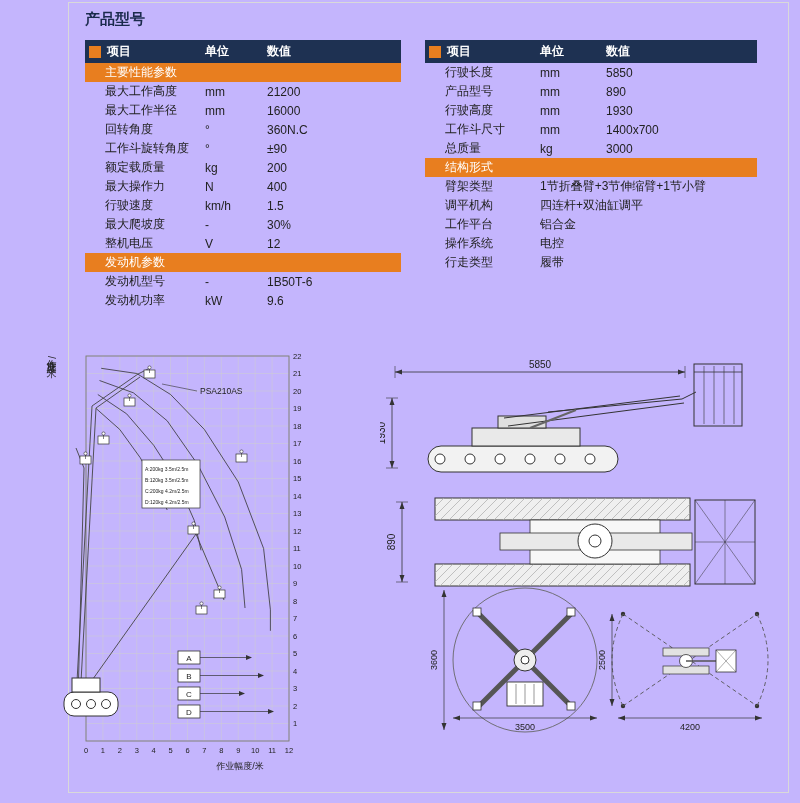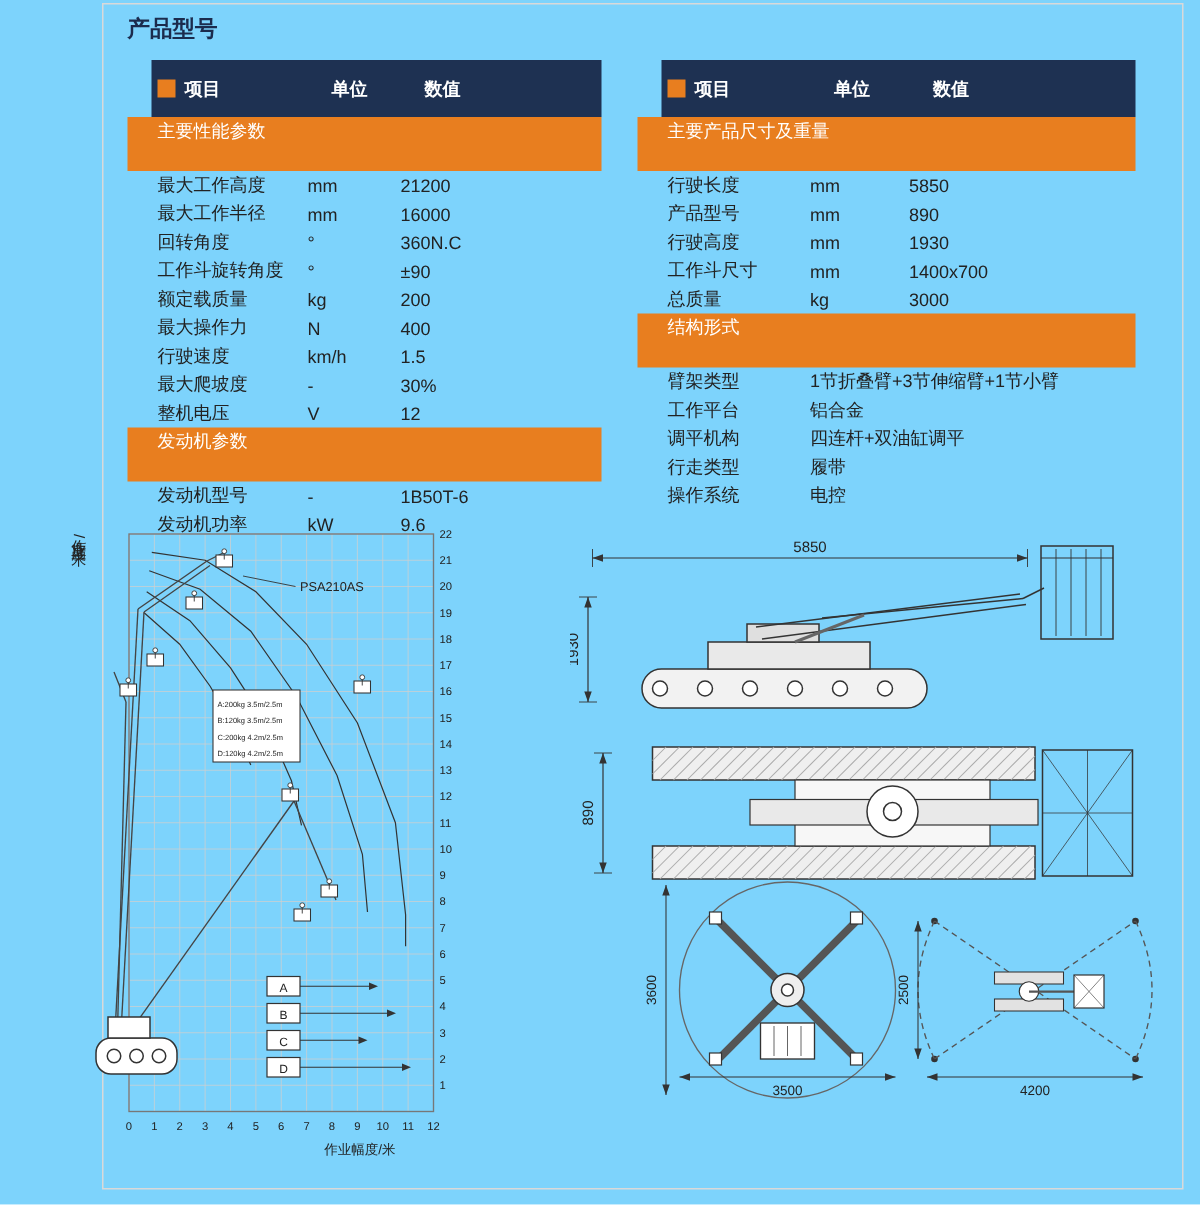"产品型号" .screen { background: #7dd3fc -> #c4b5fd }
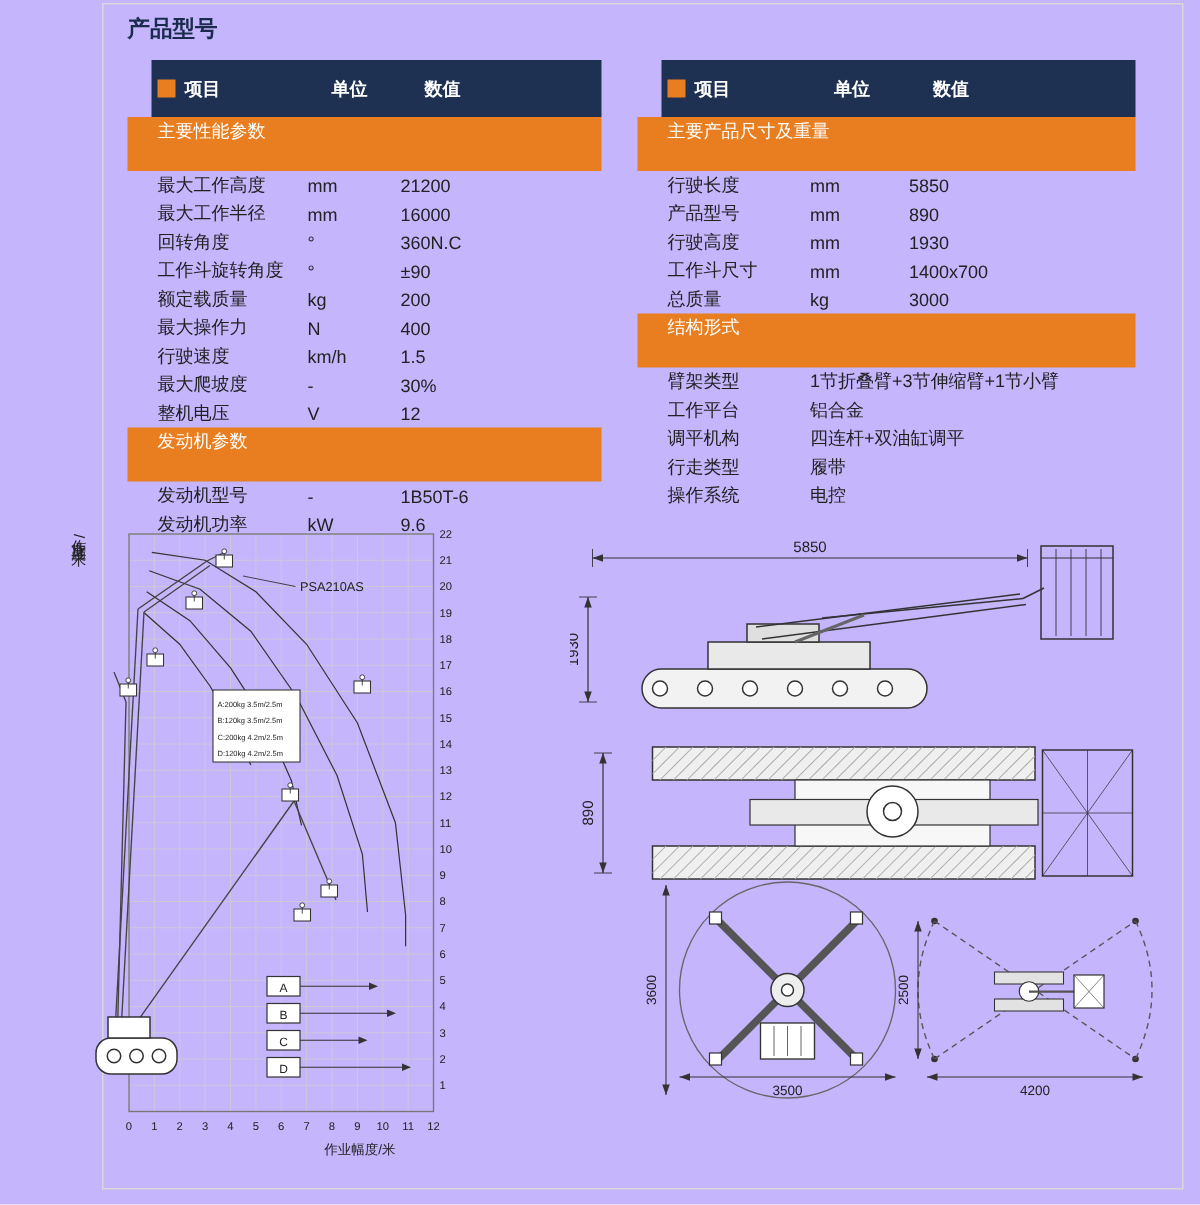"项目" .t-head { height: 38px -> 23px; margin-left: 16px -> none }
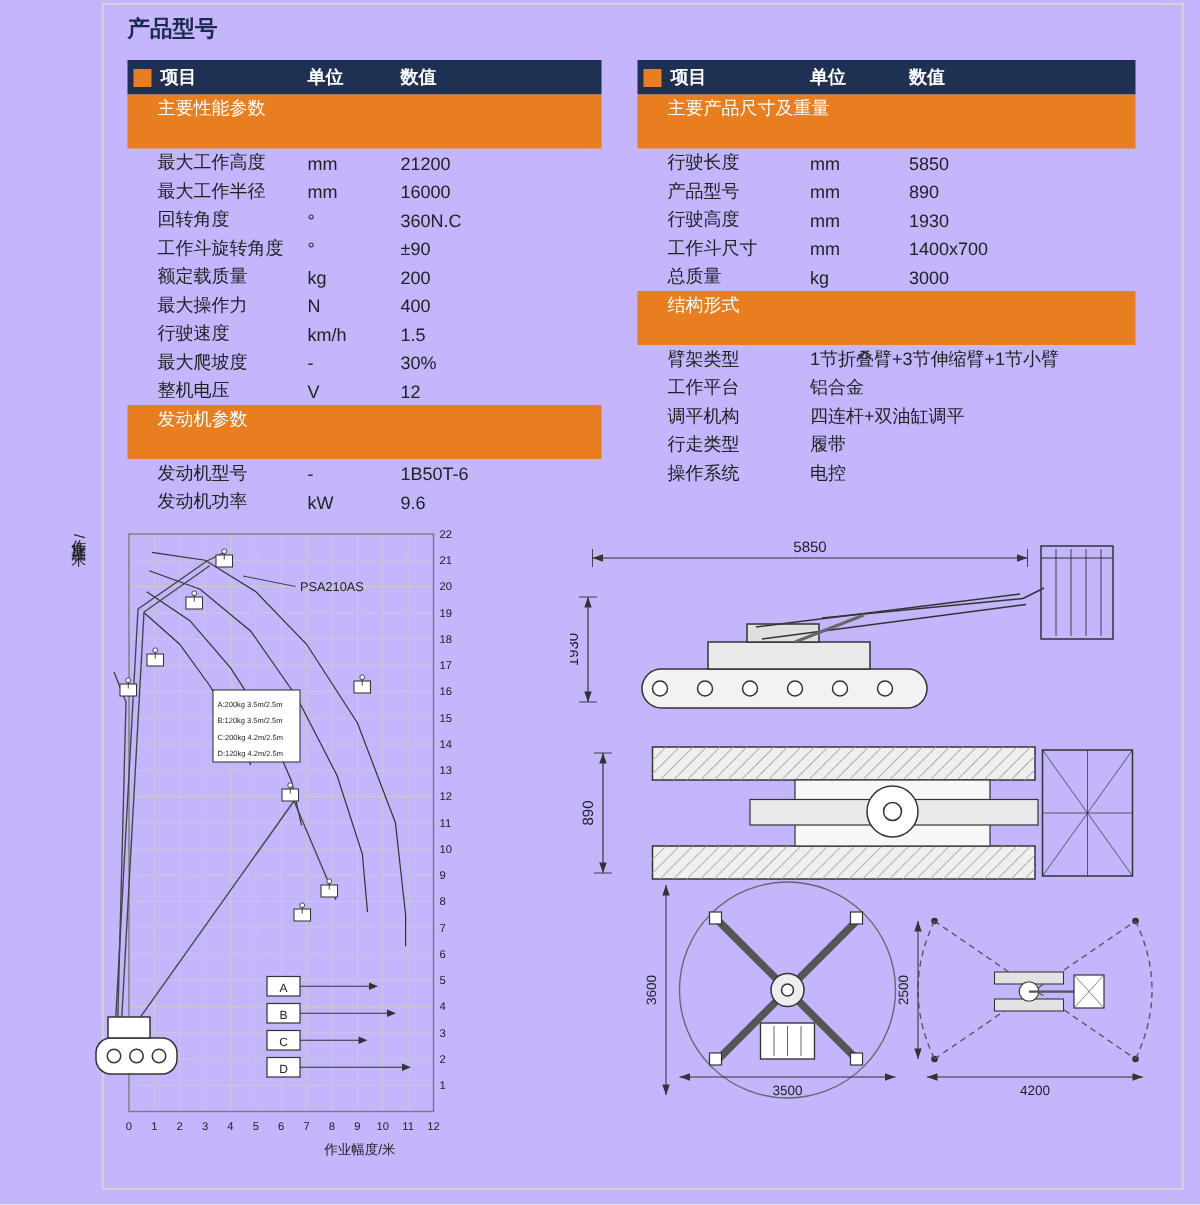"主要性能参数" .t-section { height: 36px -> 19px }
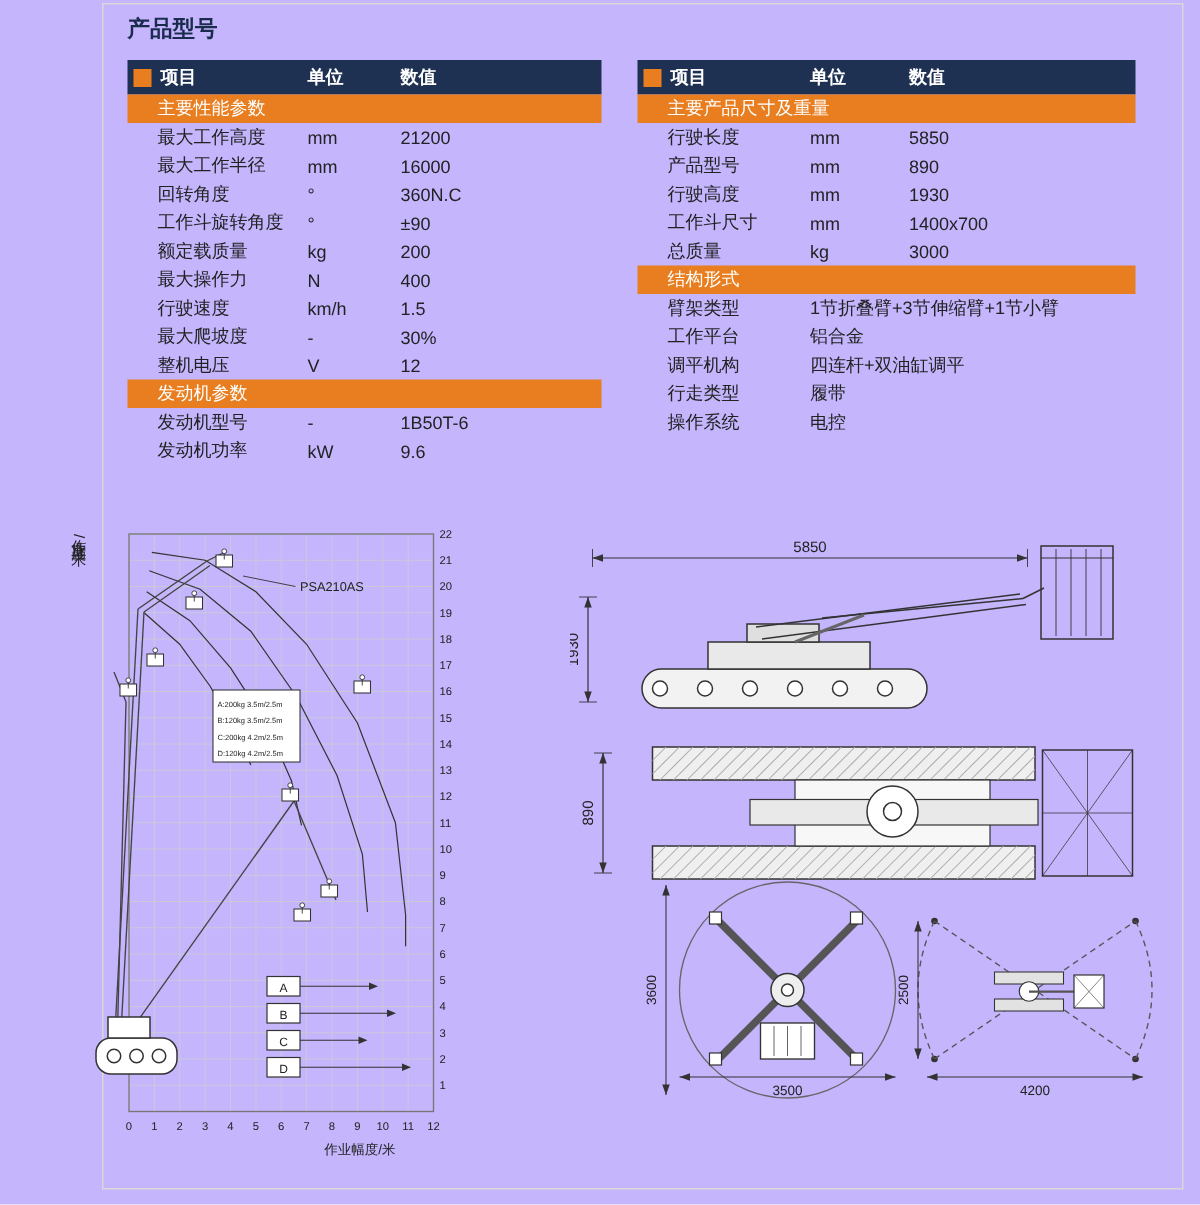"主要产品尺寸及重量" div.t-section { html: <div>主要产品尺寸及重量</div> -> none }
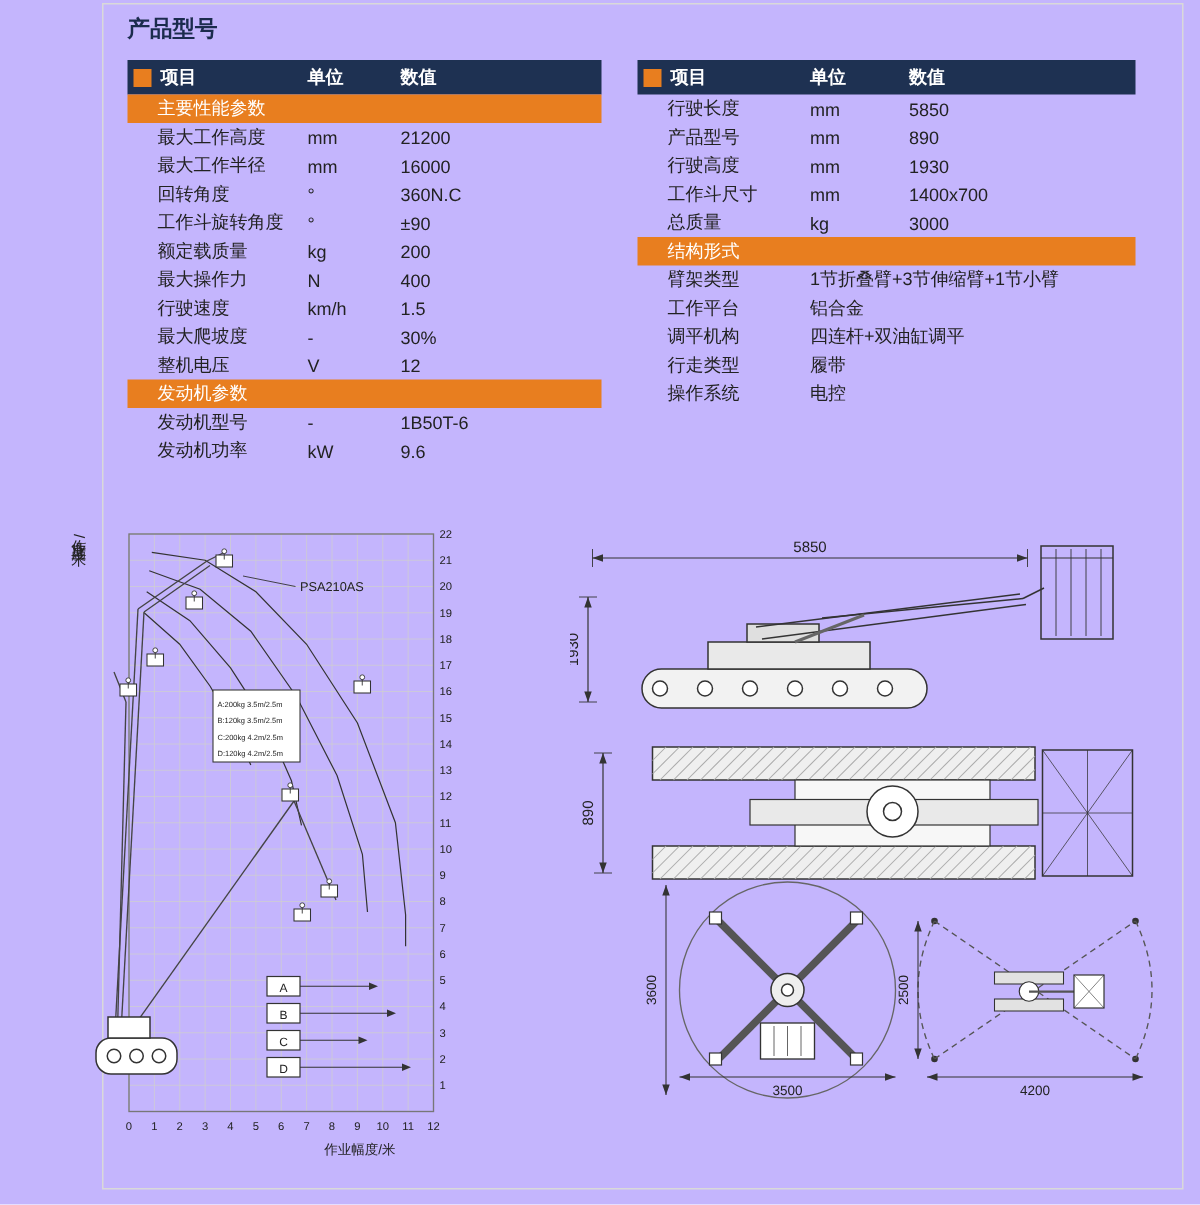"工作平台" div.t-row { order: before "调平机构" -> after "调平机构" }
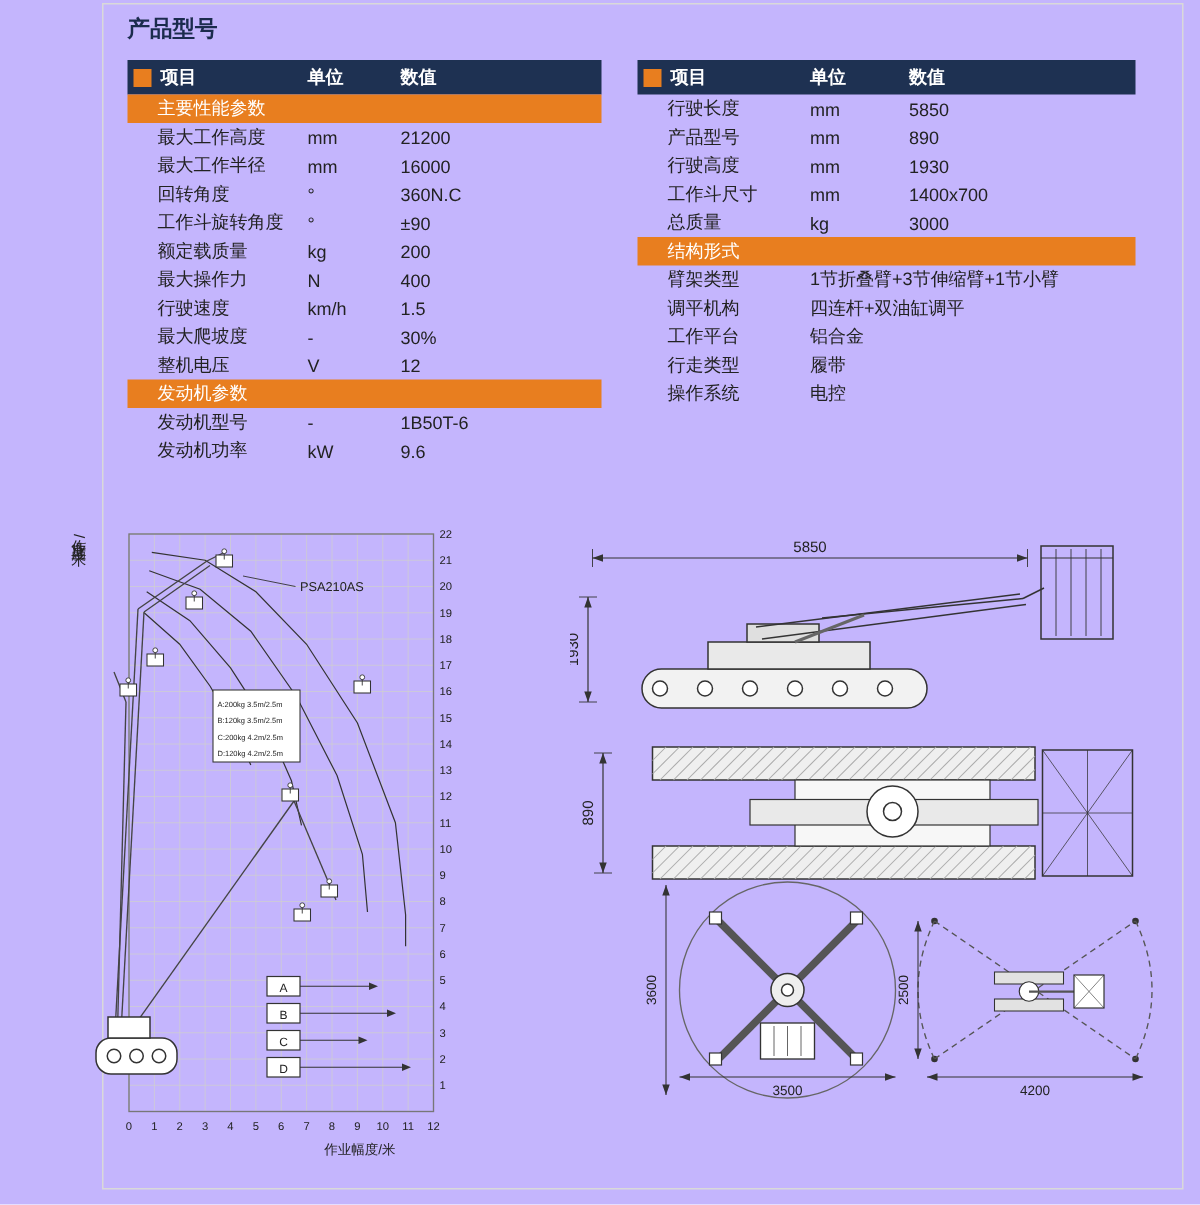"行走类型" div.t-row { order: before "操作系统" -> after "操作系统" }
